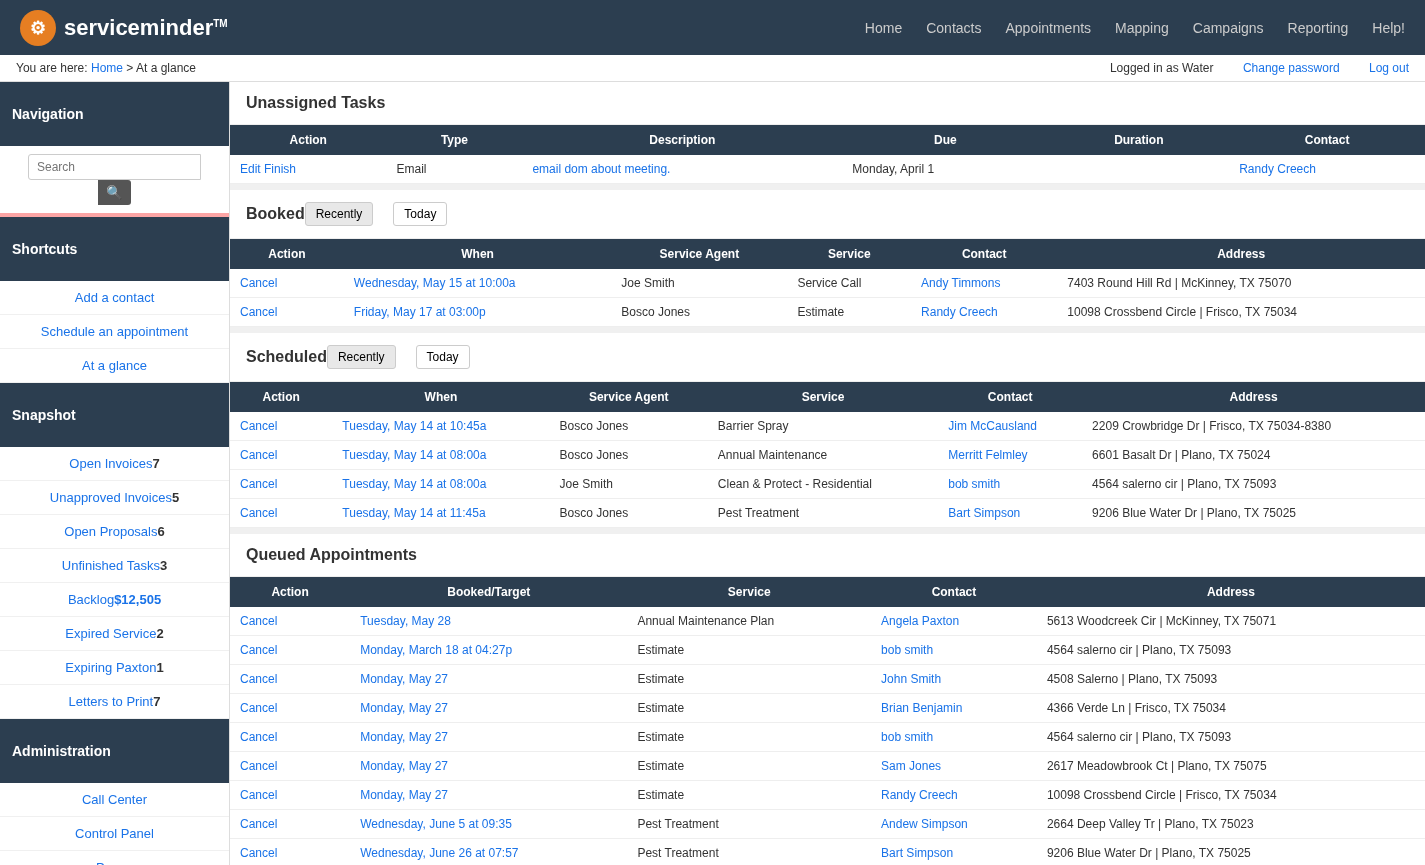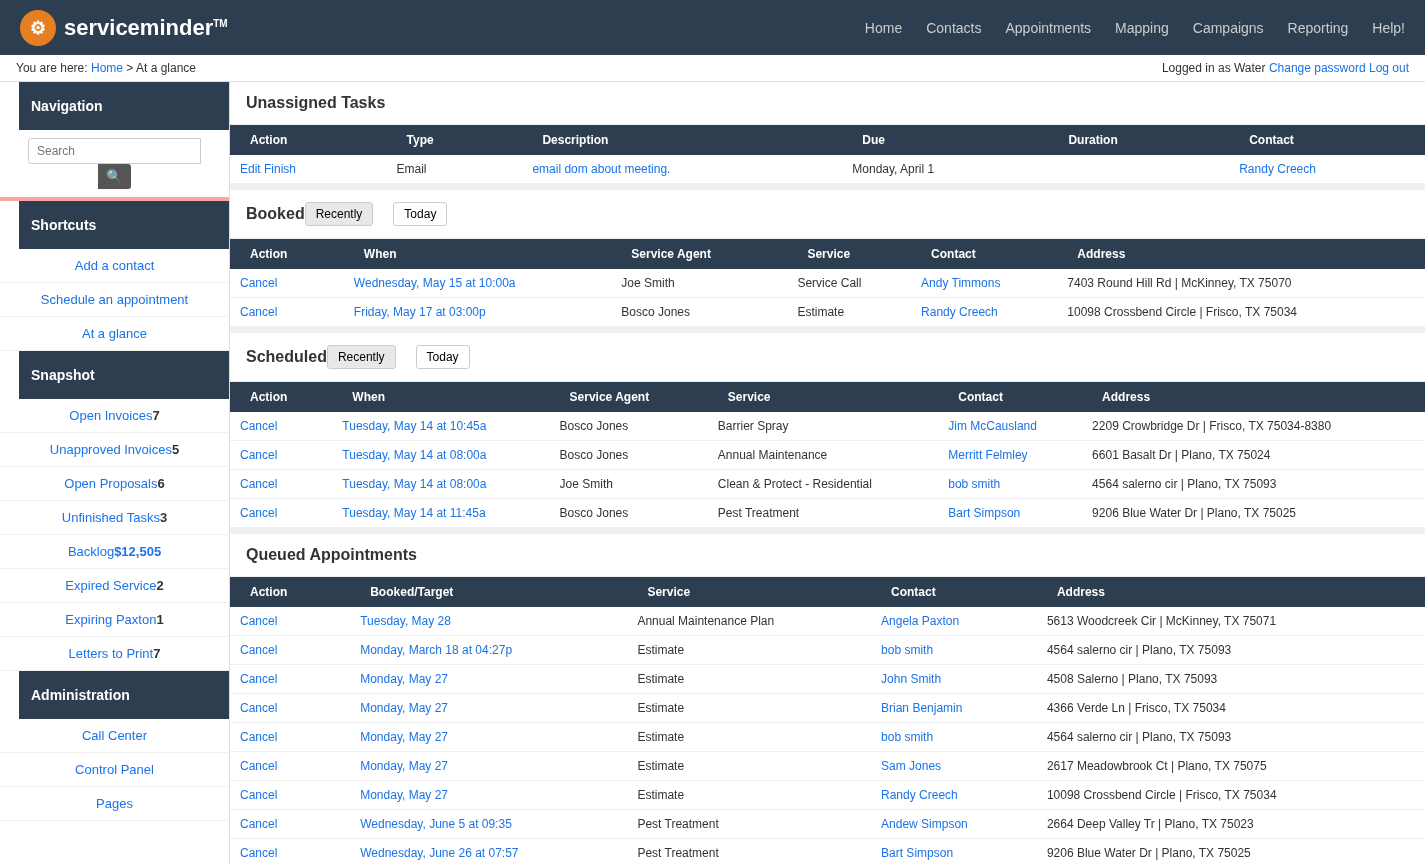"Change password" .breadcrumb-bar .login-info a { margin-left: none -> 26px }
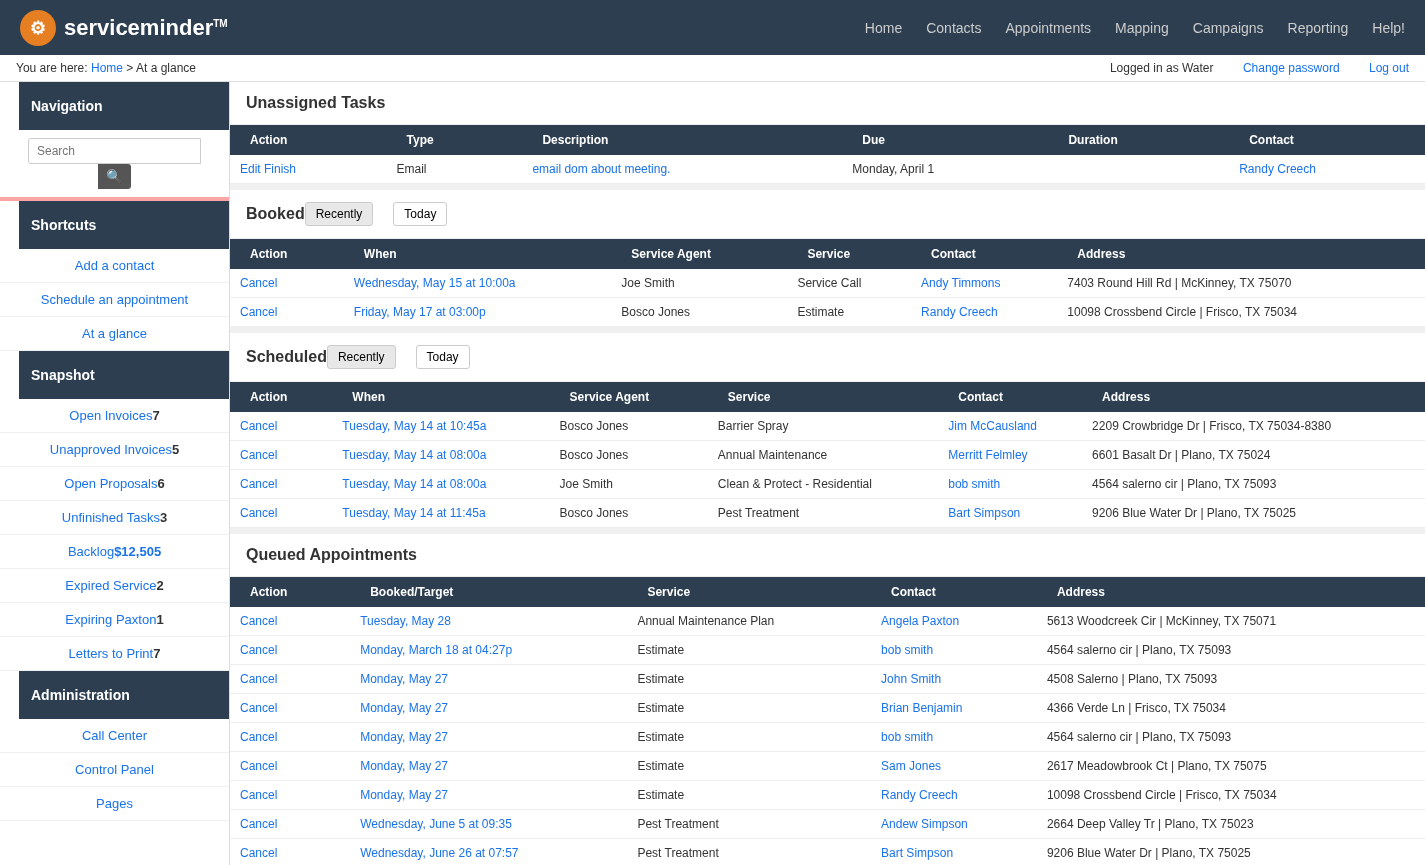"Navigation" .sidebar-section-title { margin-left: 19px -> none; padding: 16px 12px -> 24px 12px }
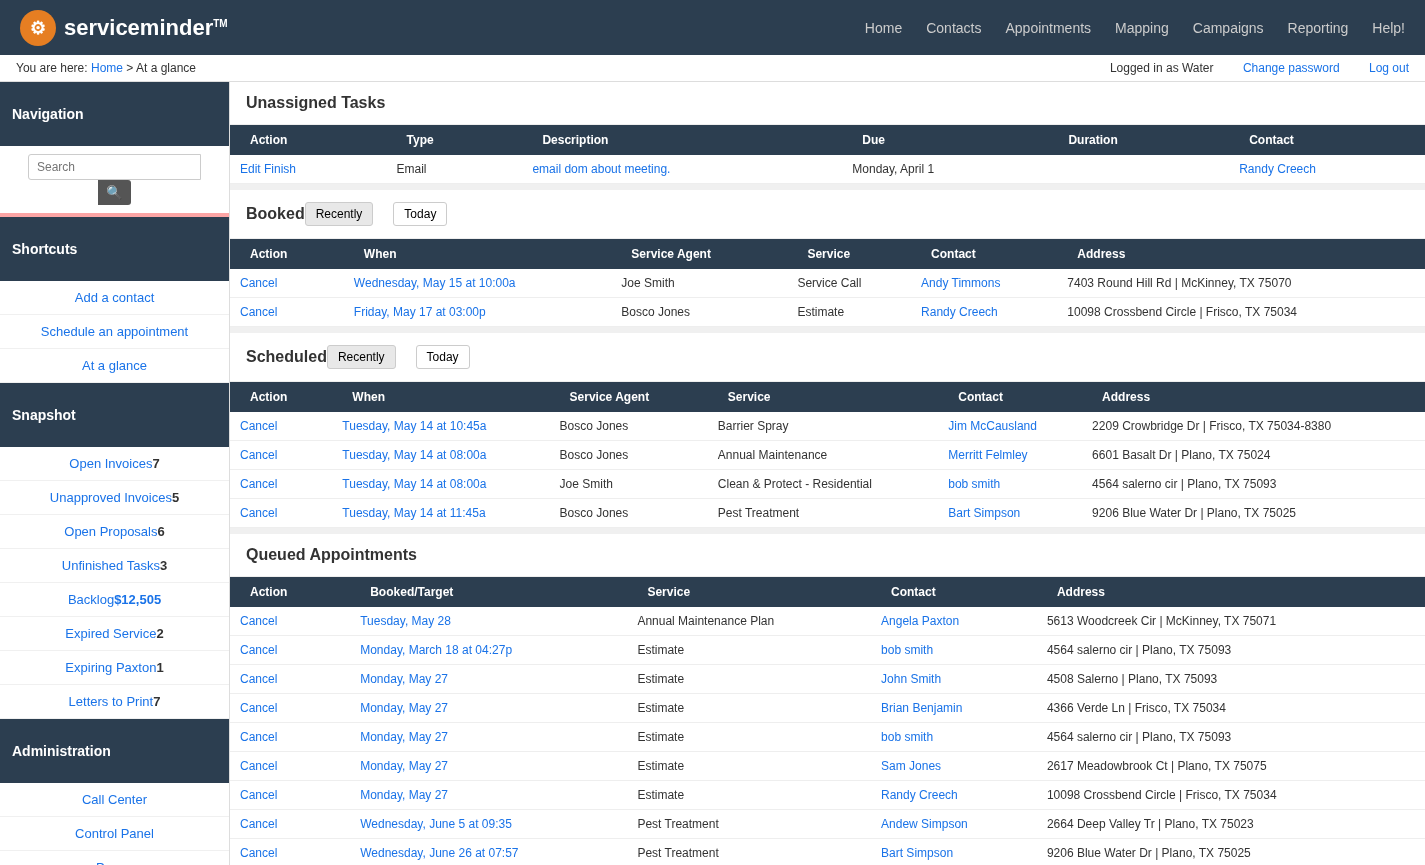"Action" thead th { text-align: left -> center }
